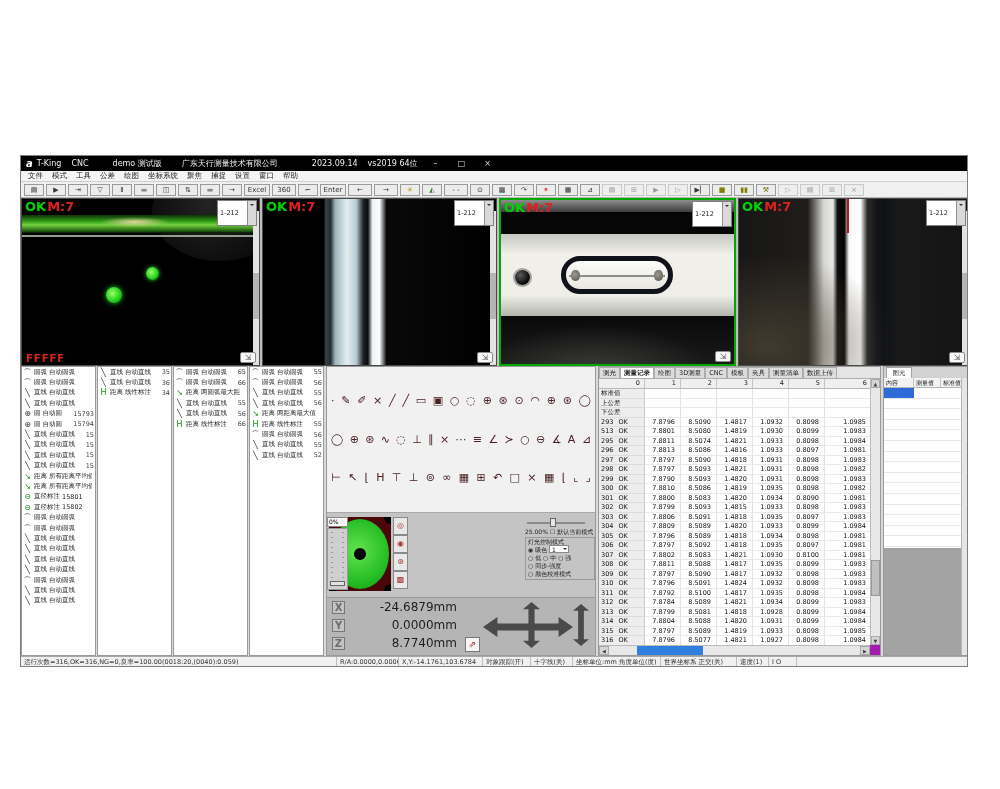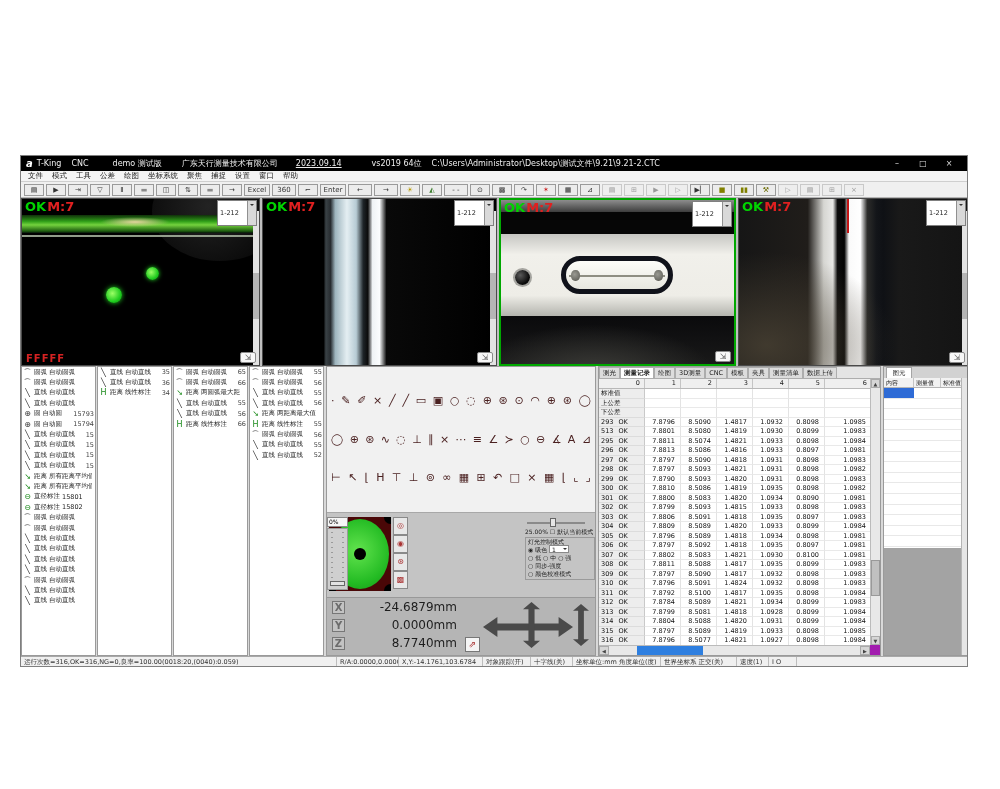"2023.09.14" span { margin-left: 8px -> 24px; text-decoration: underline -> none }
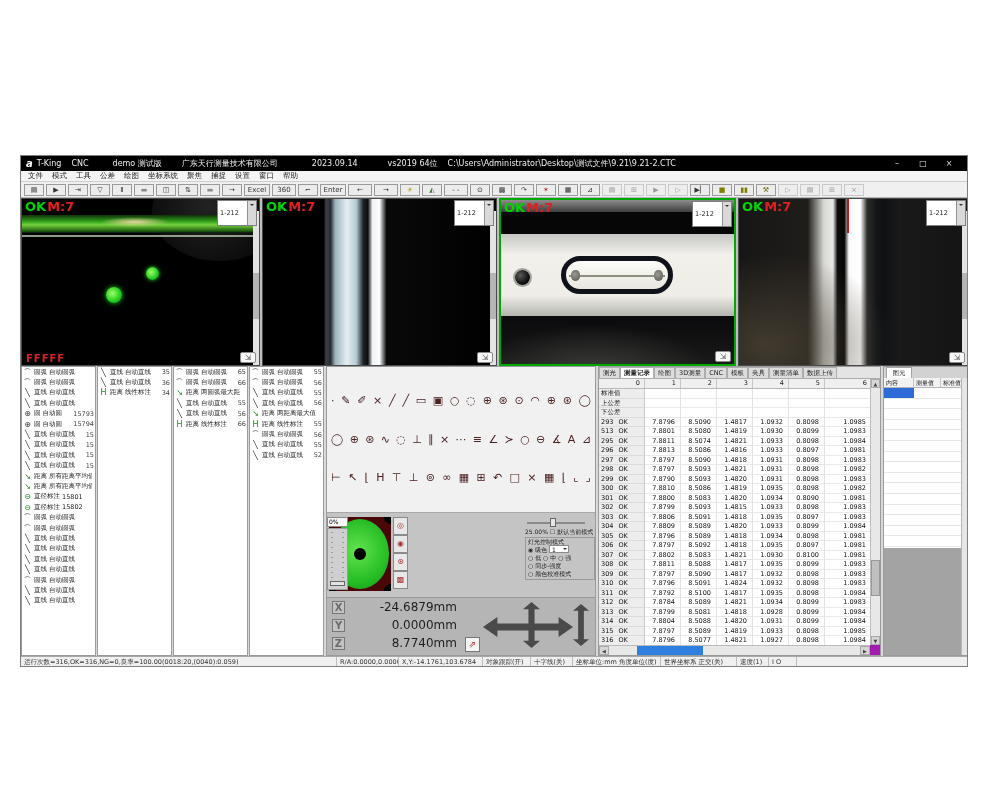"vs2019 64位" span { margin-left: 20px -> none }
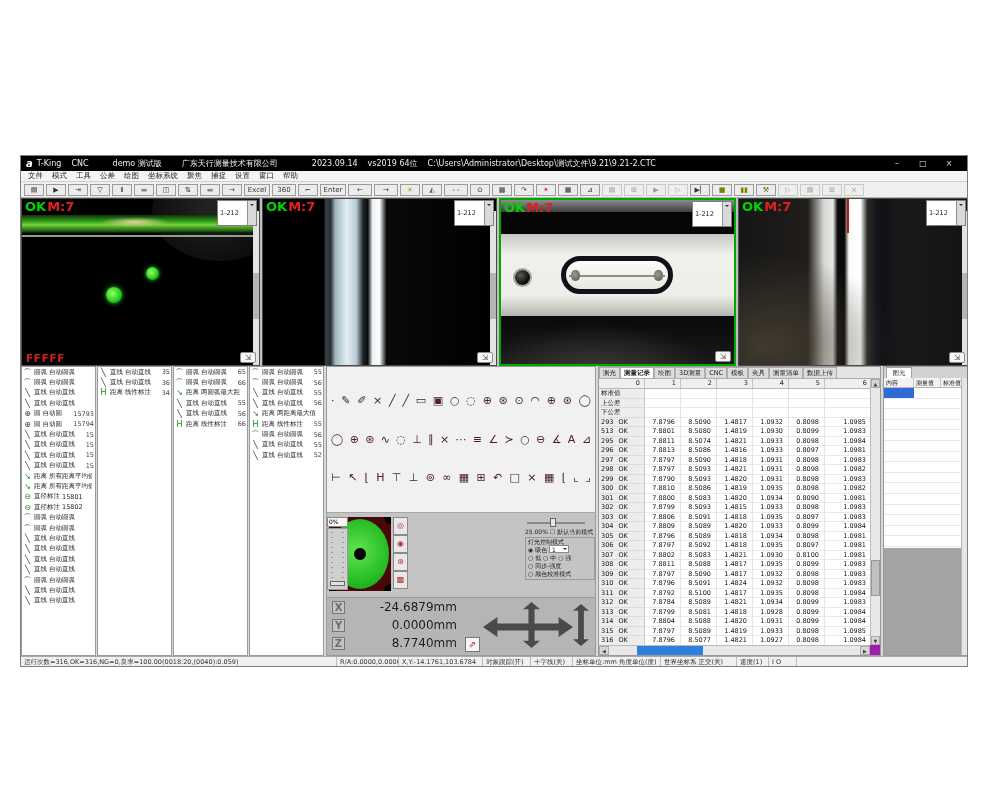"C:\Users\Administrator\Desktop\测试文件\9.21" span.path { html: <span>C:\Users\Administrator\Desktop\测试文件\9.21\9.21-2.CTC</span> -> none }
